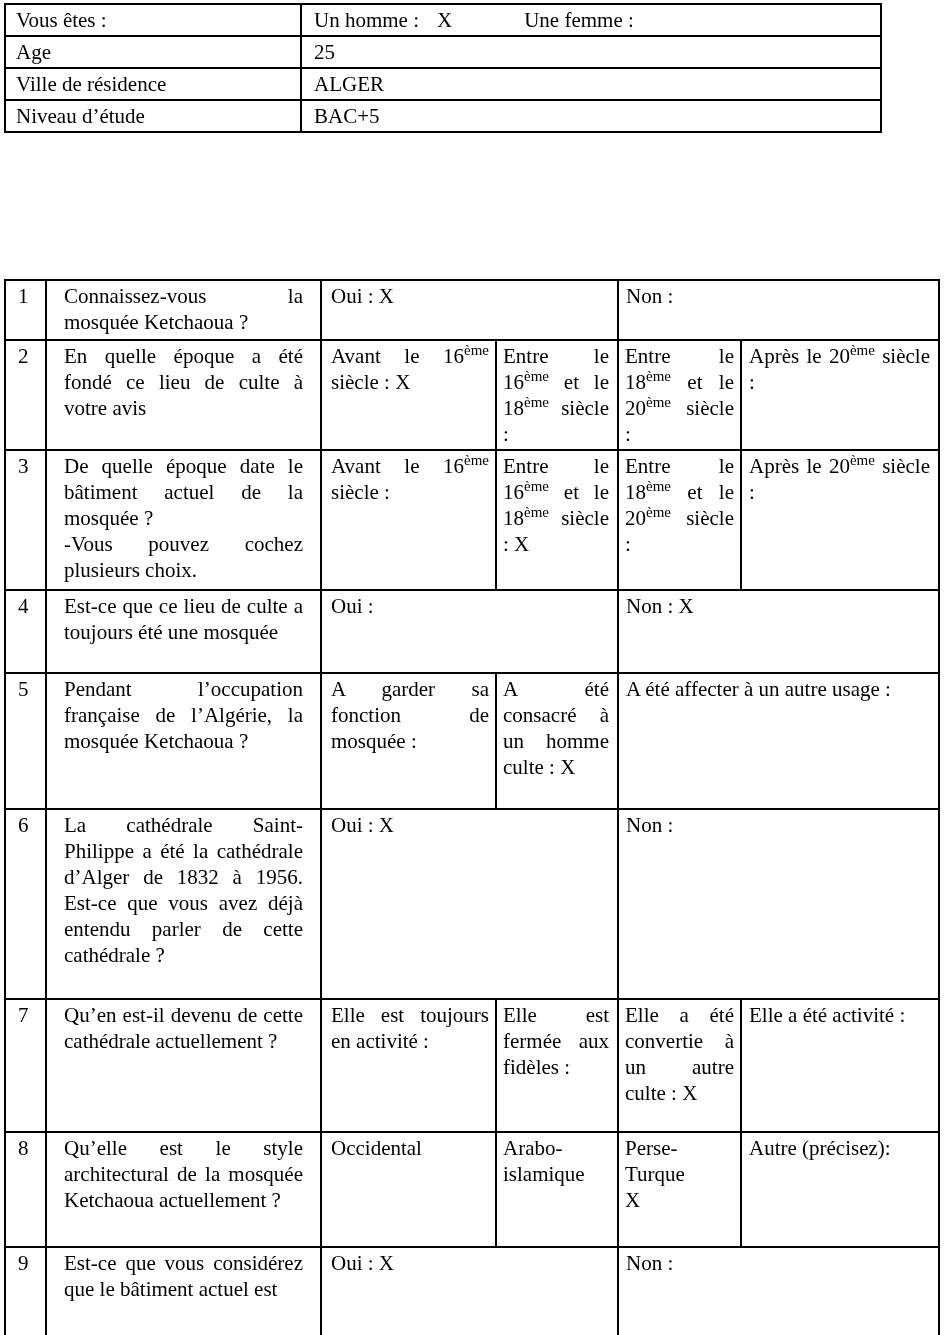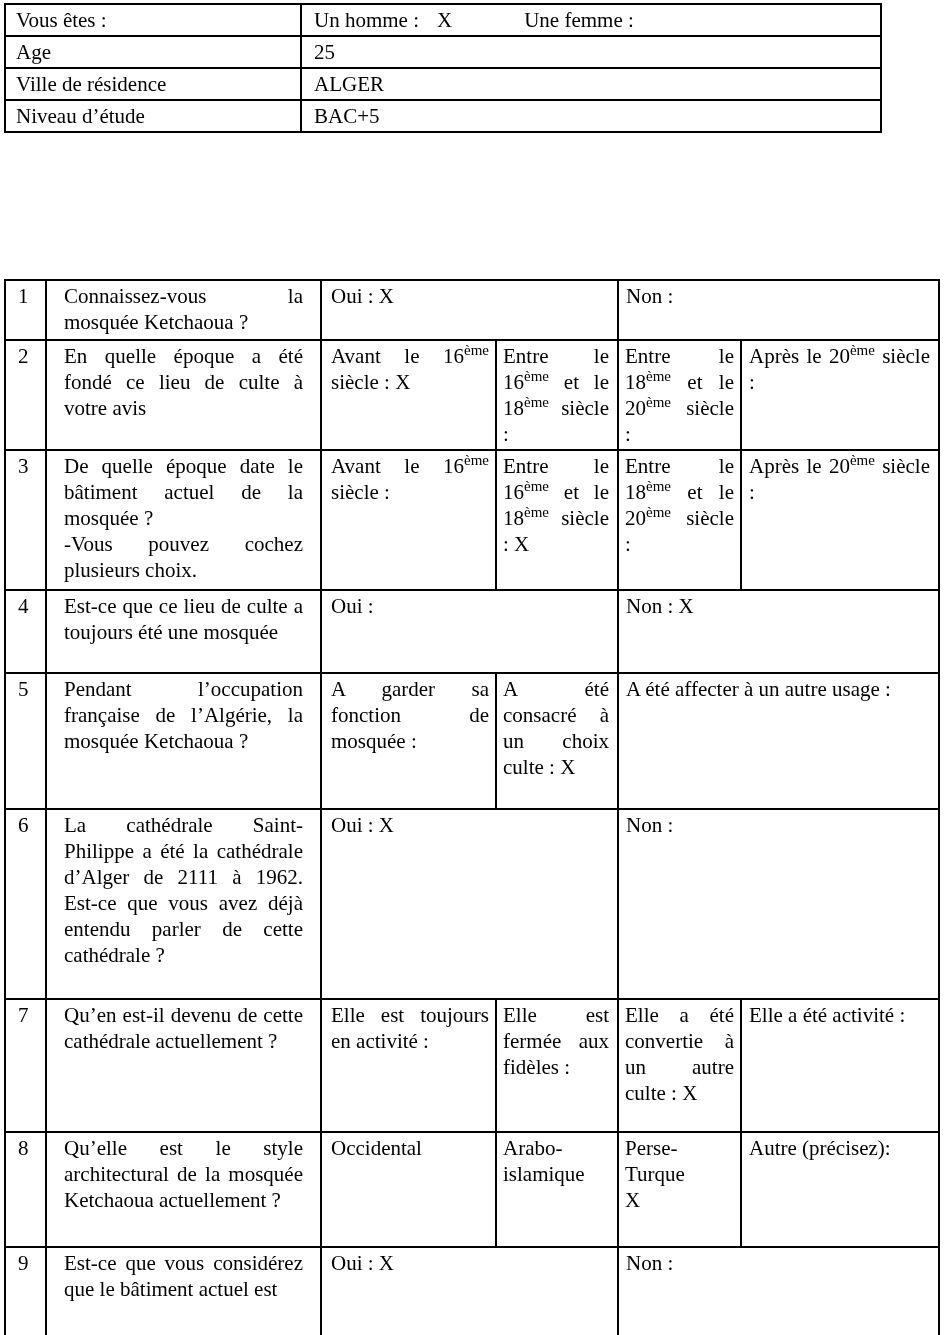"A été consacré à un" td.a-cell { text: choix -> homme }
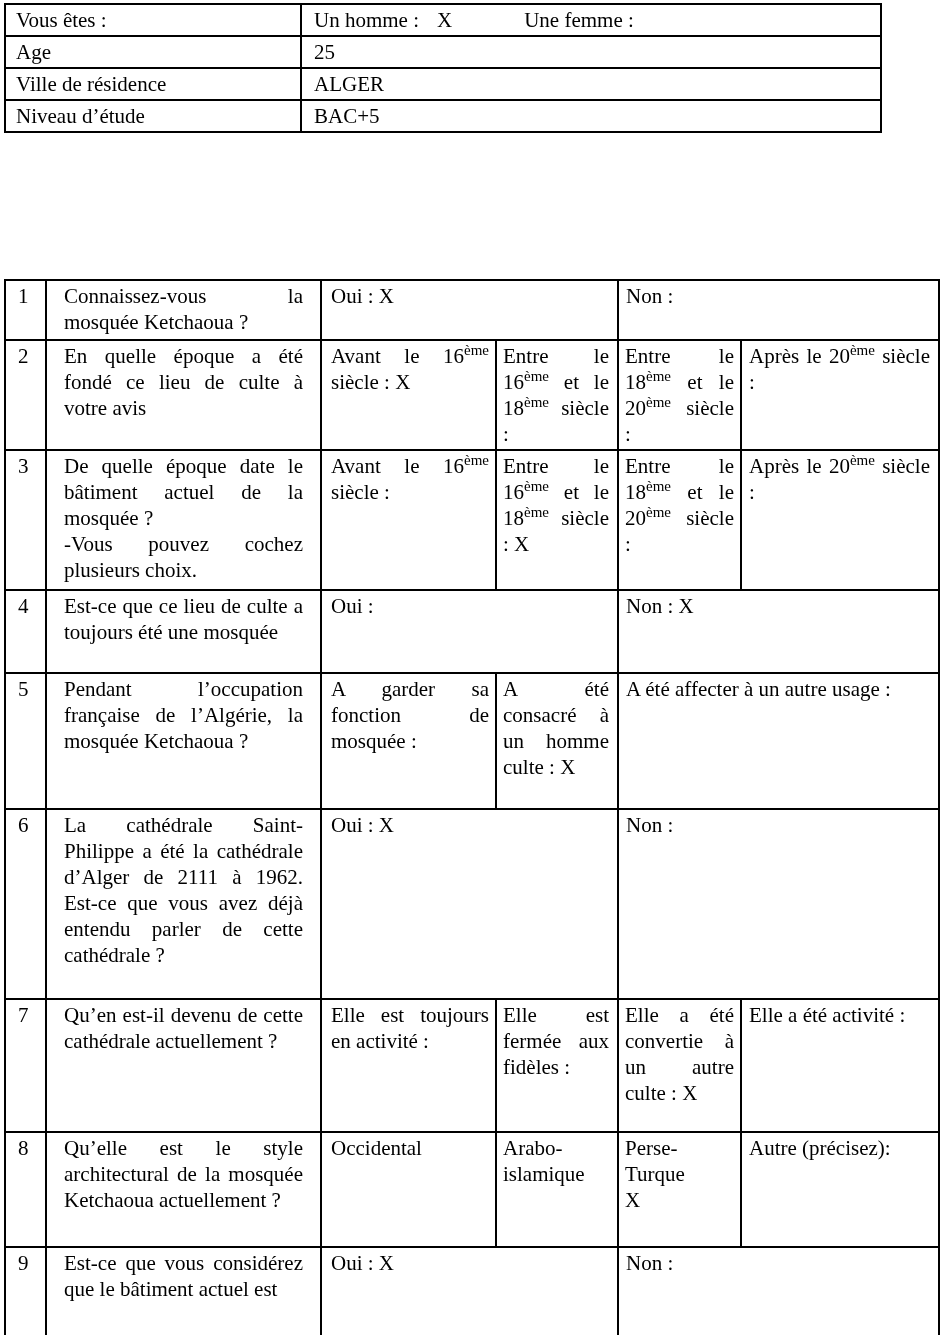"La cathédrale Saint-Philippe a été" td.q-cell { text: 2111 à 1962 -> 1832 à 1956 }
